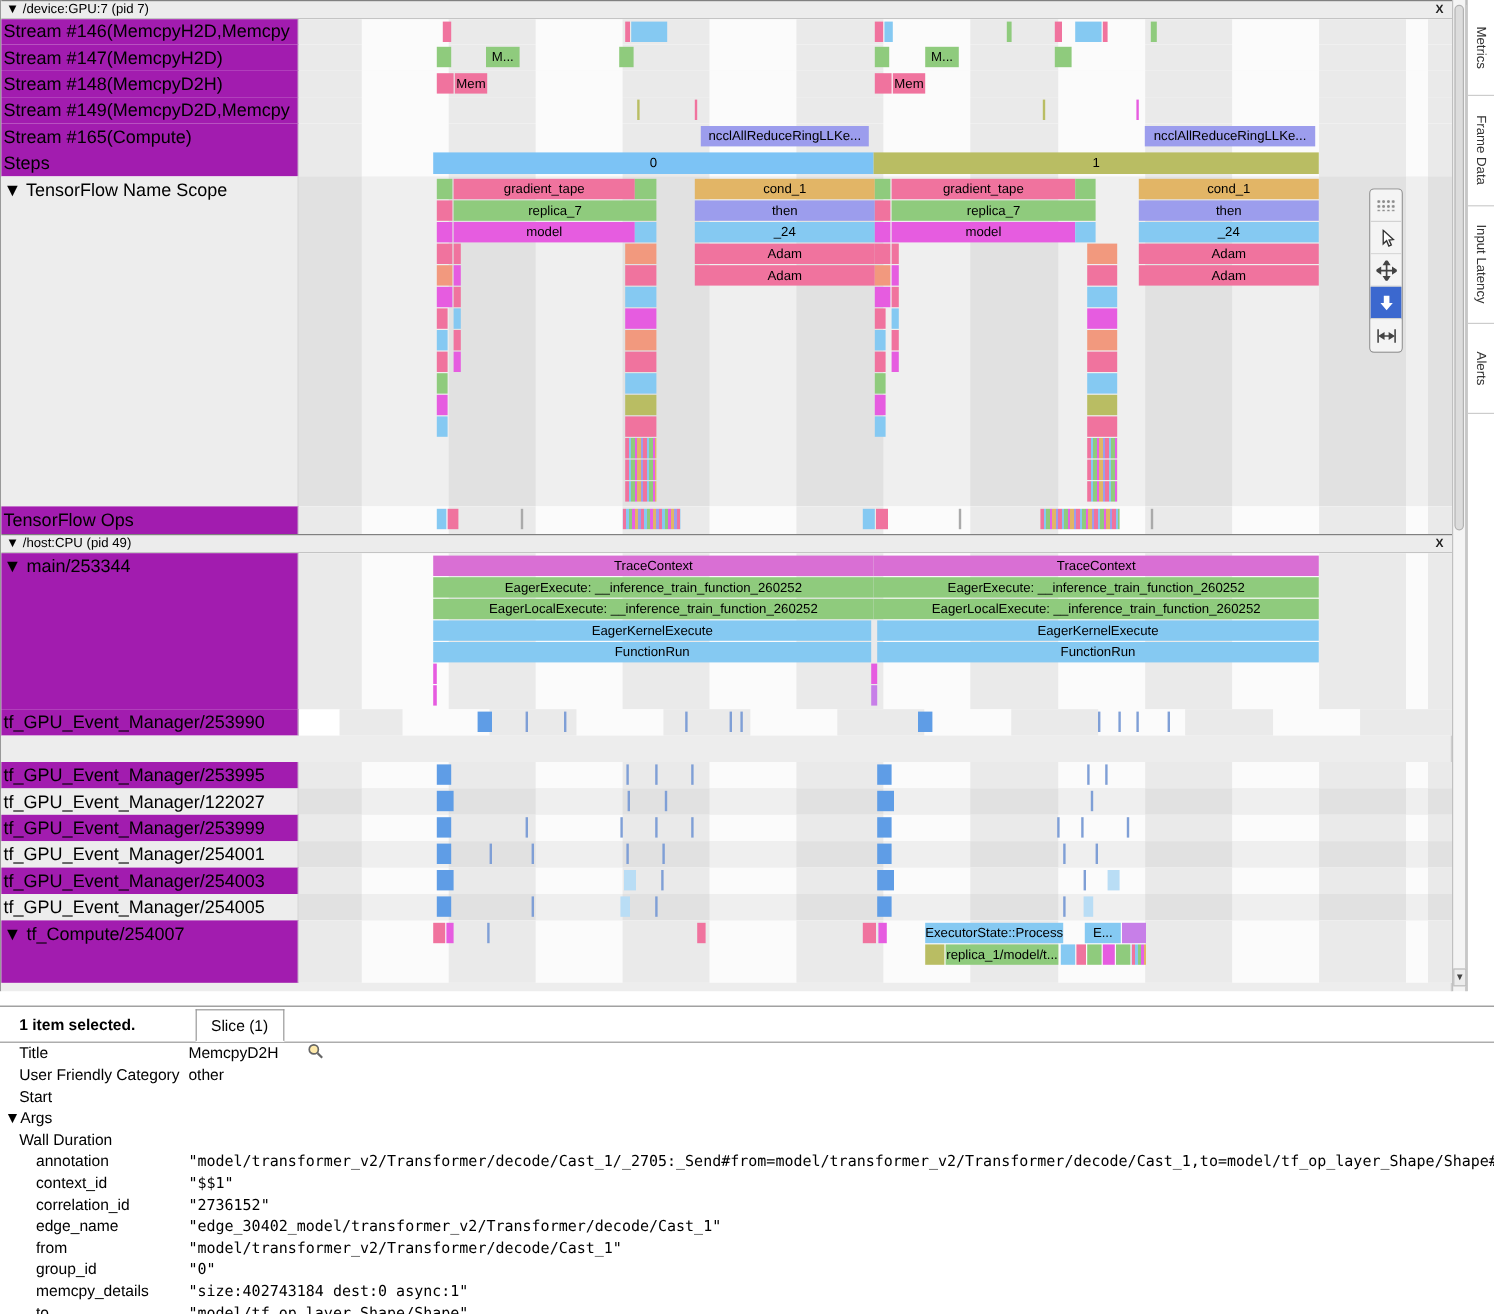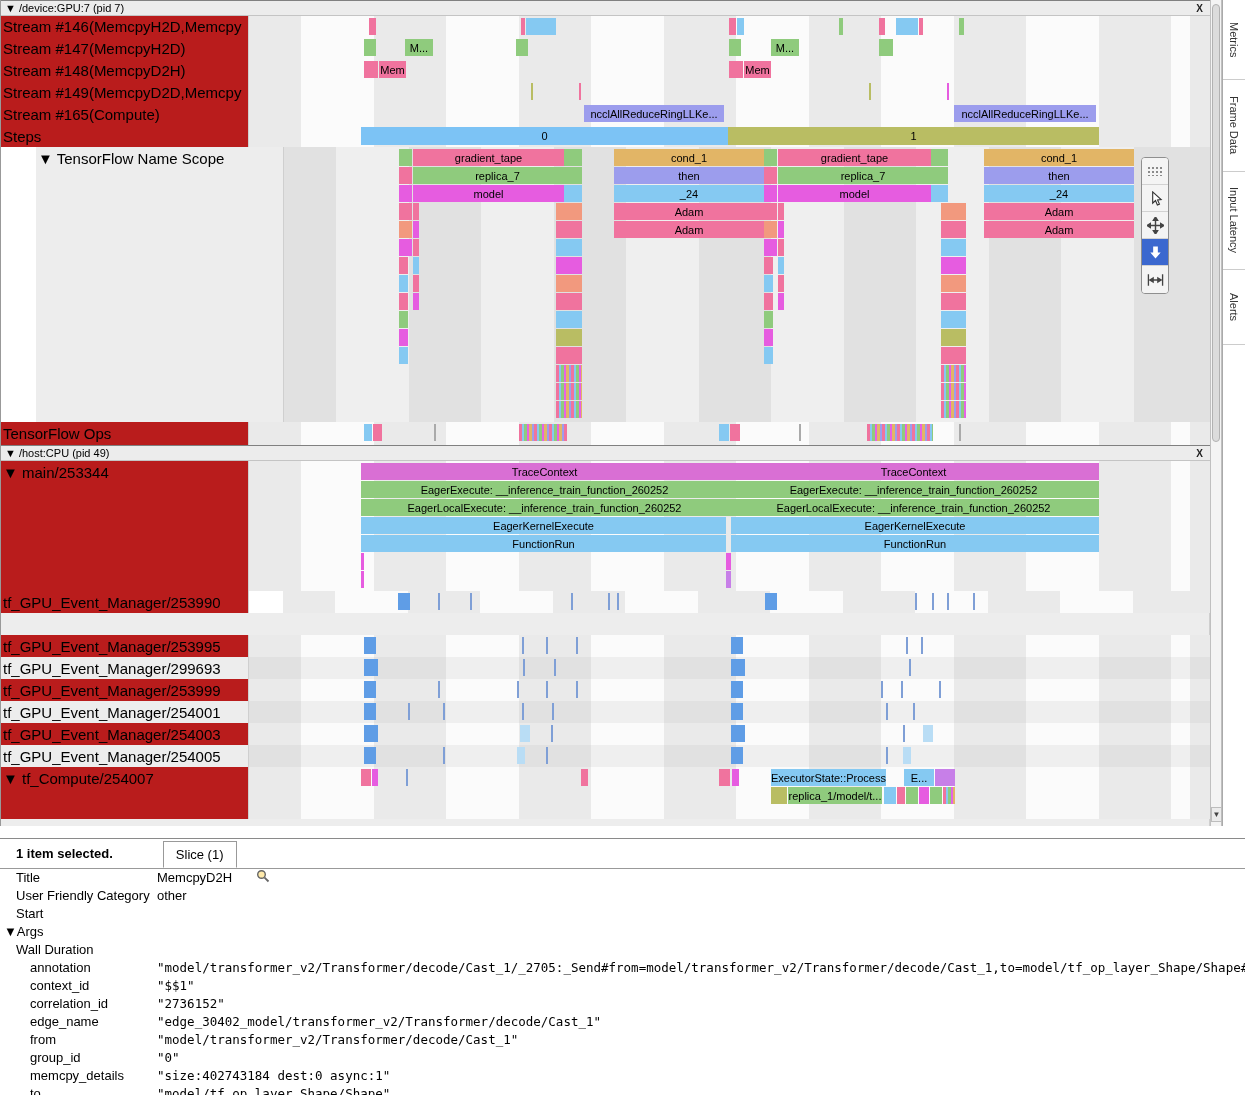"Stream #146(MemcpyH2D,Memcpy" .tlabel { background: #b91c1c -> #a21caf }
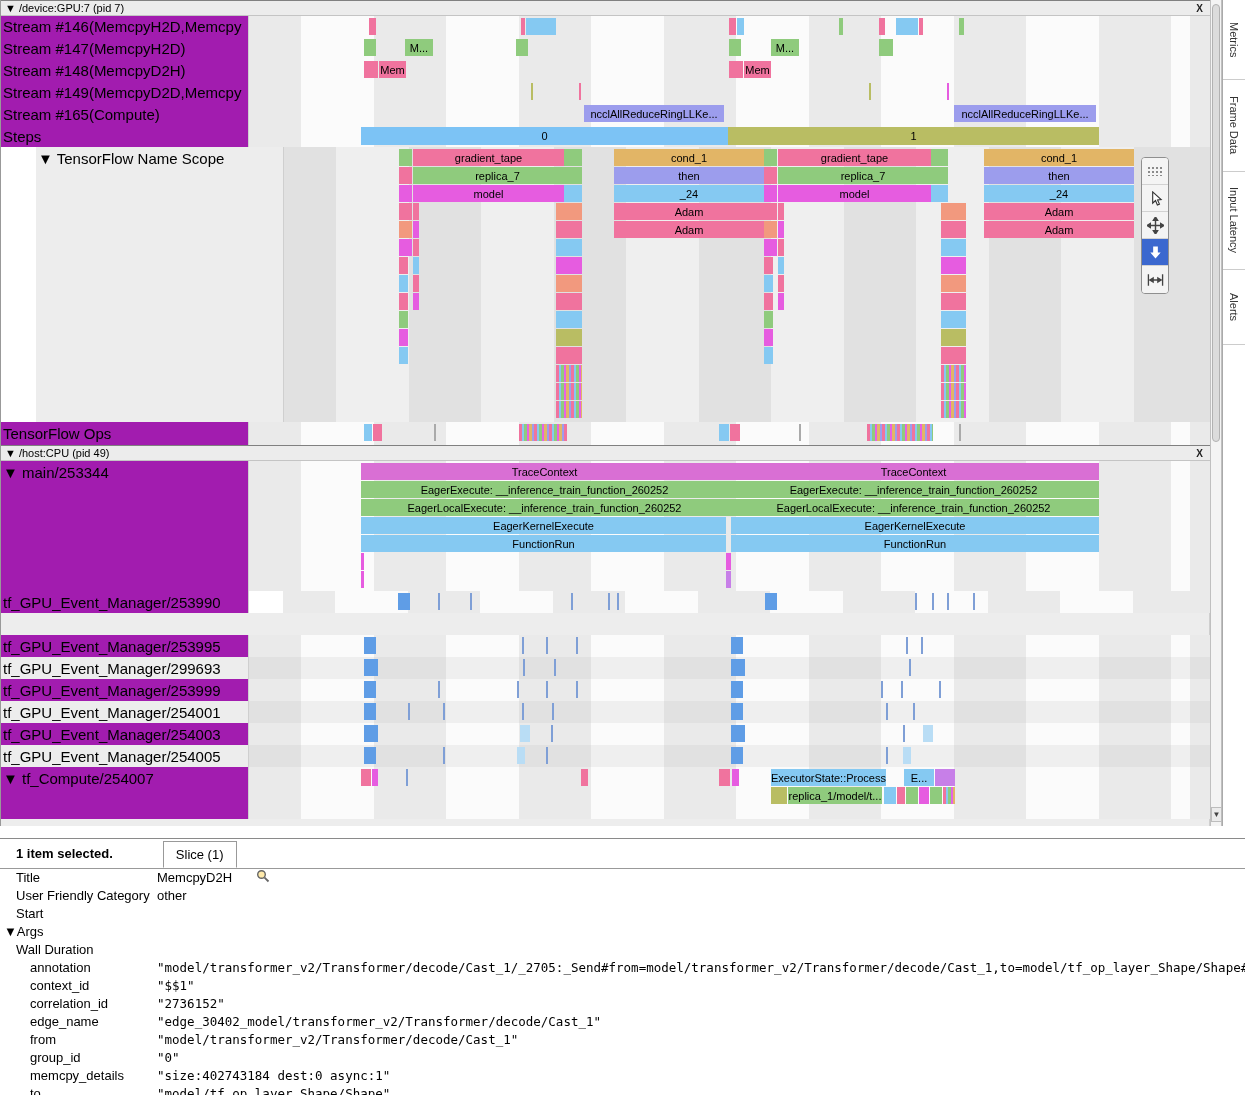"▼ TensorFlow Name Scope" div.trow { padding-left: 35px -> none }
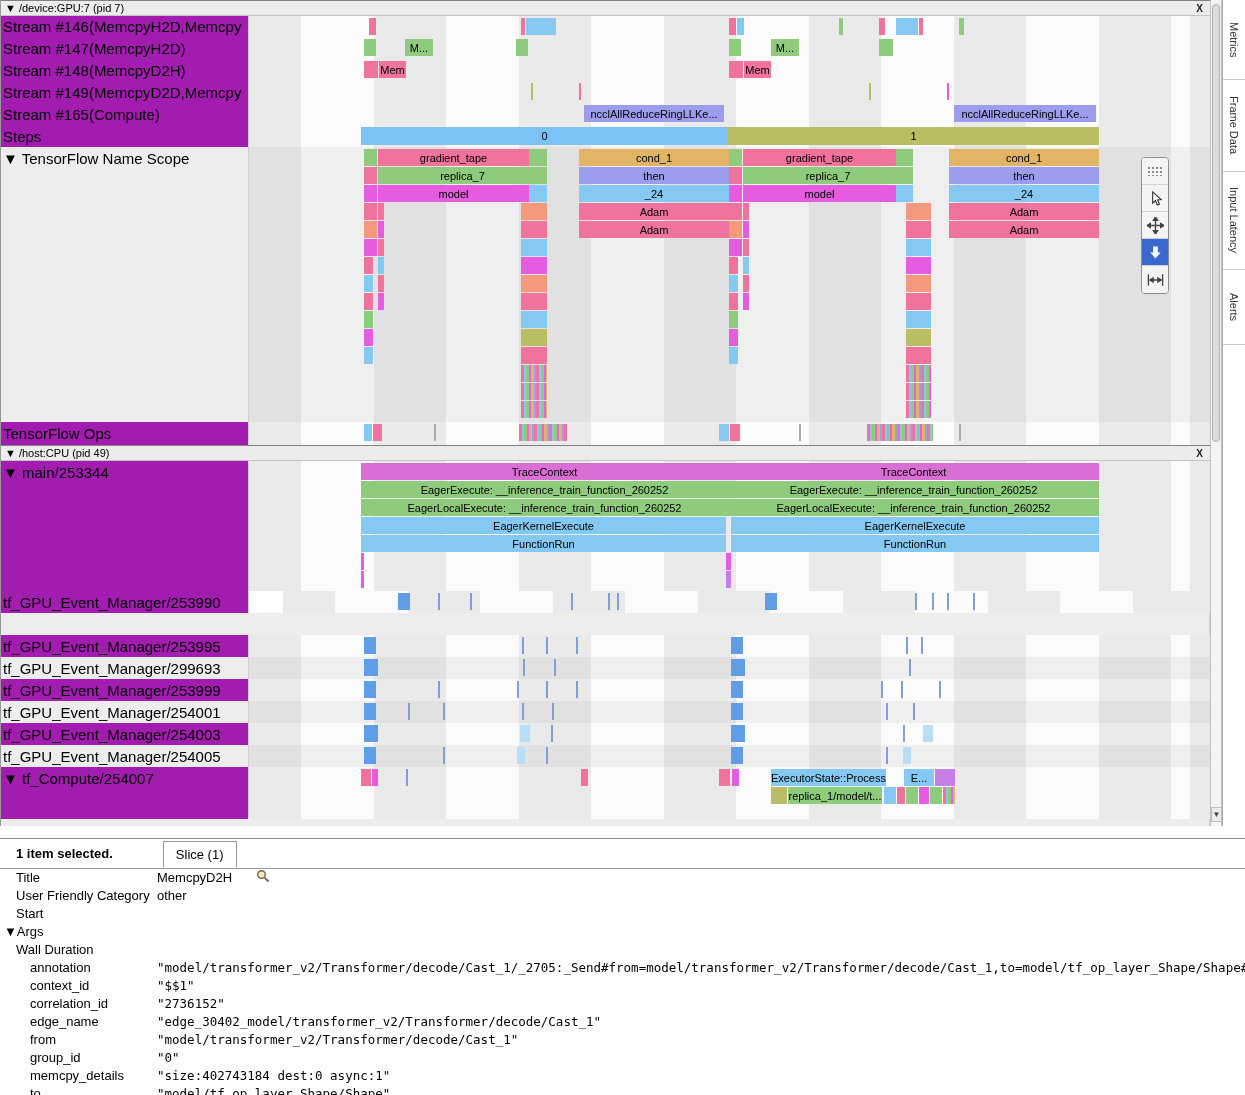"tf_GPU_Event_Manager/299693" div.tlabel { text: Manager/299693 -> Manager/122027 }
